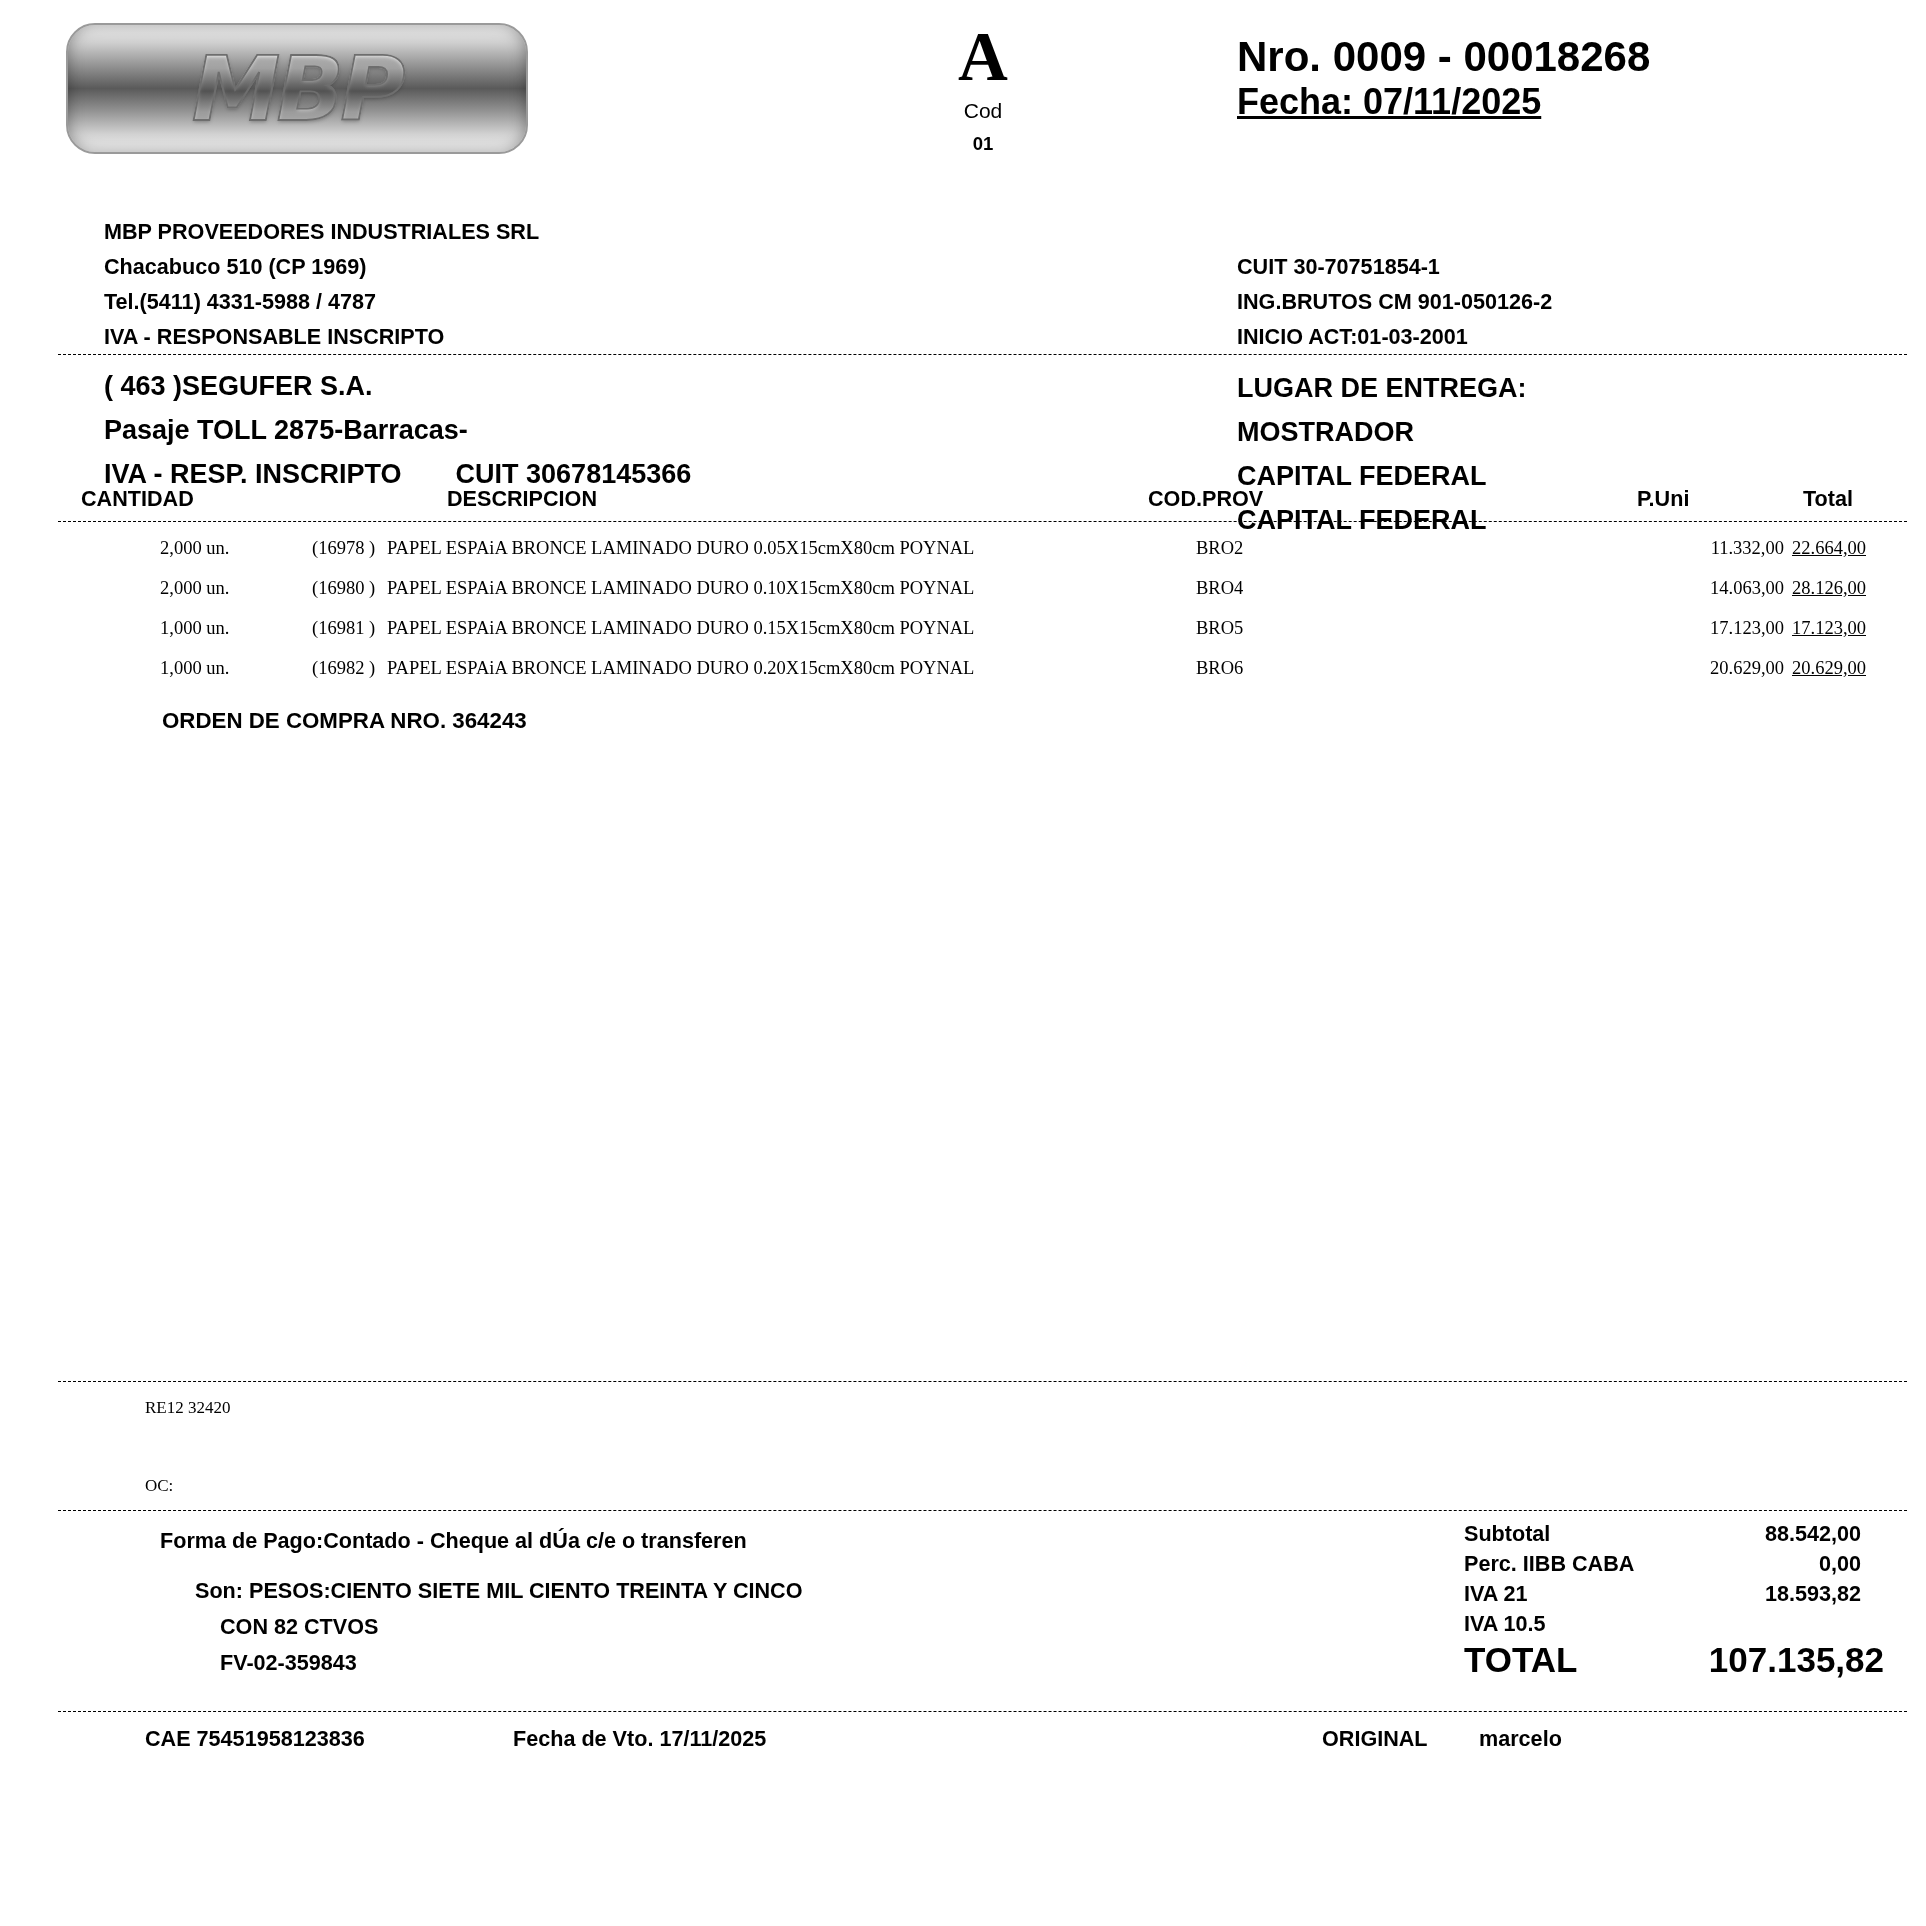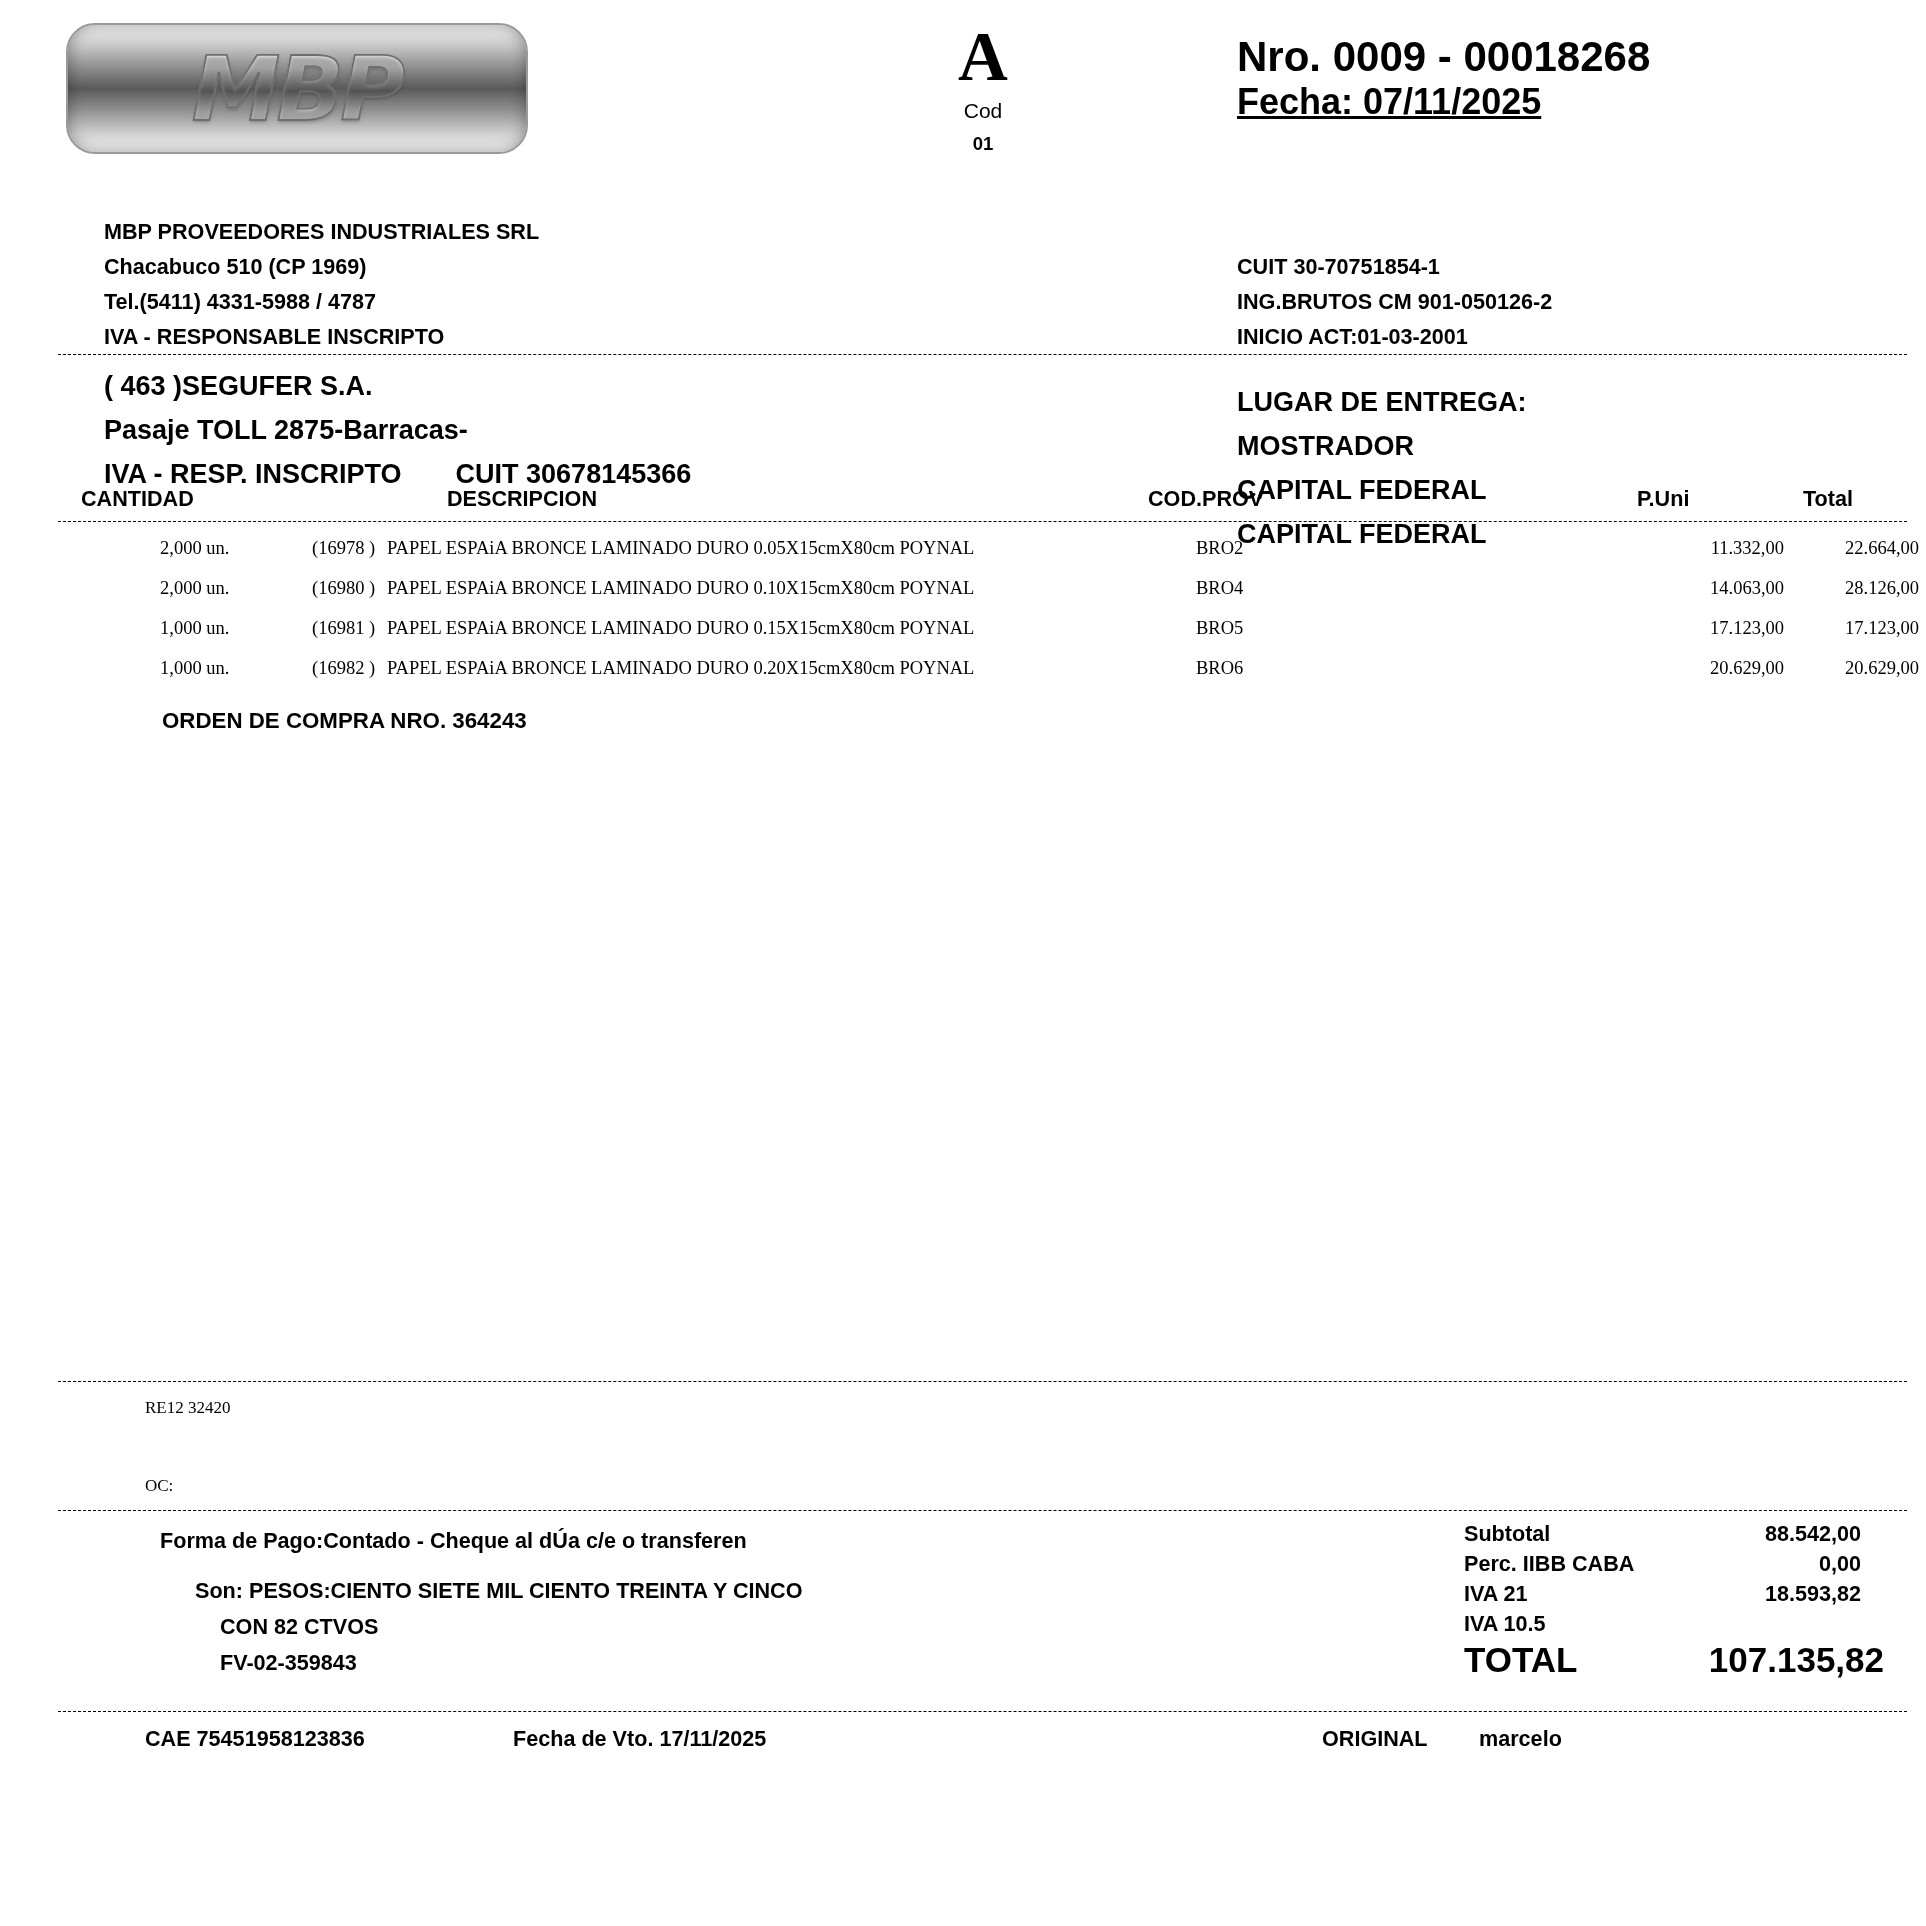"LUGAR DE ENTREGA:" div.col-right { top: 26px -> 12px }
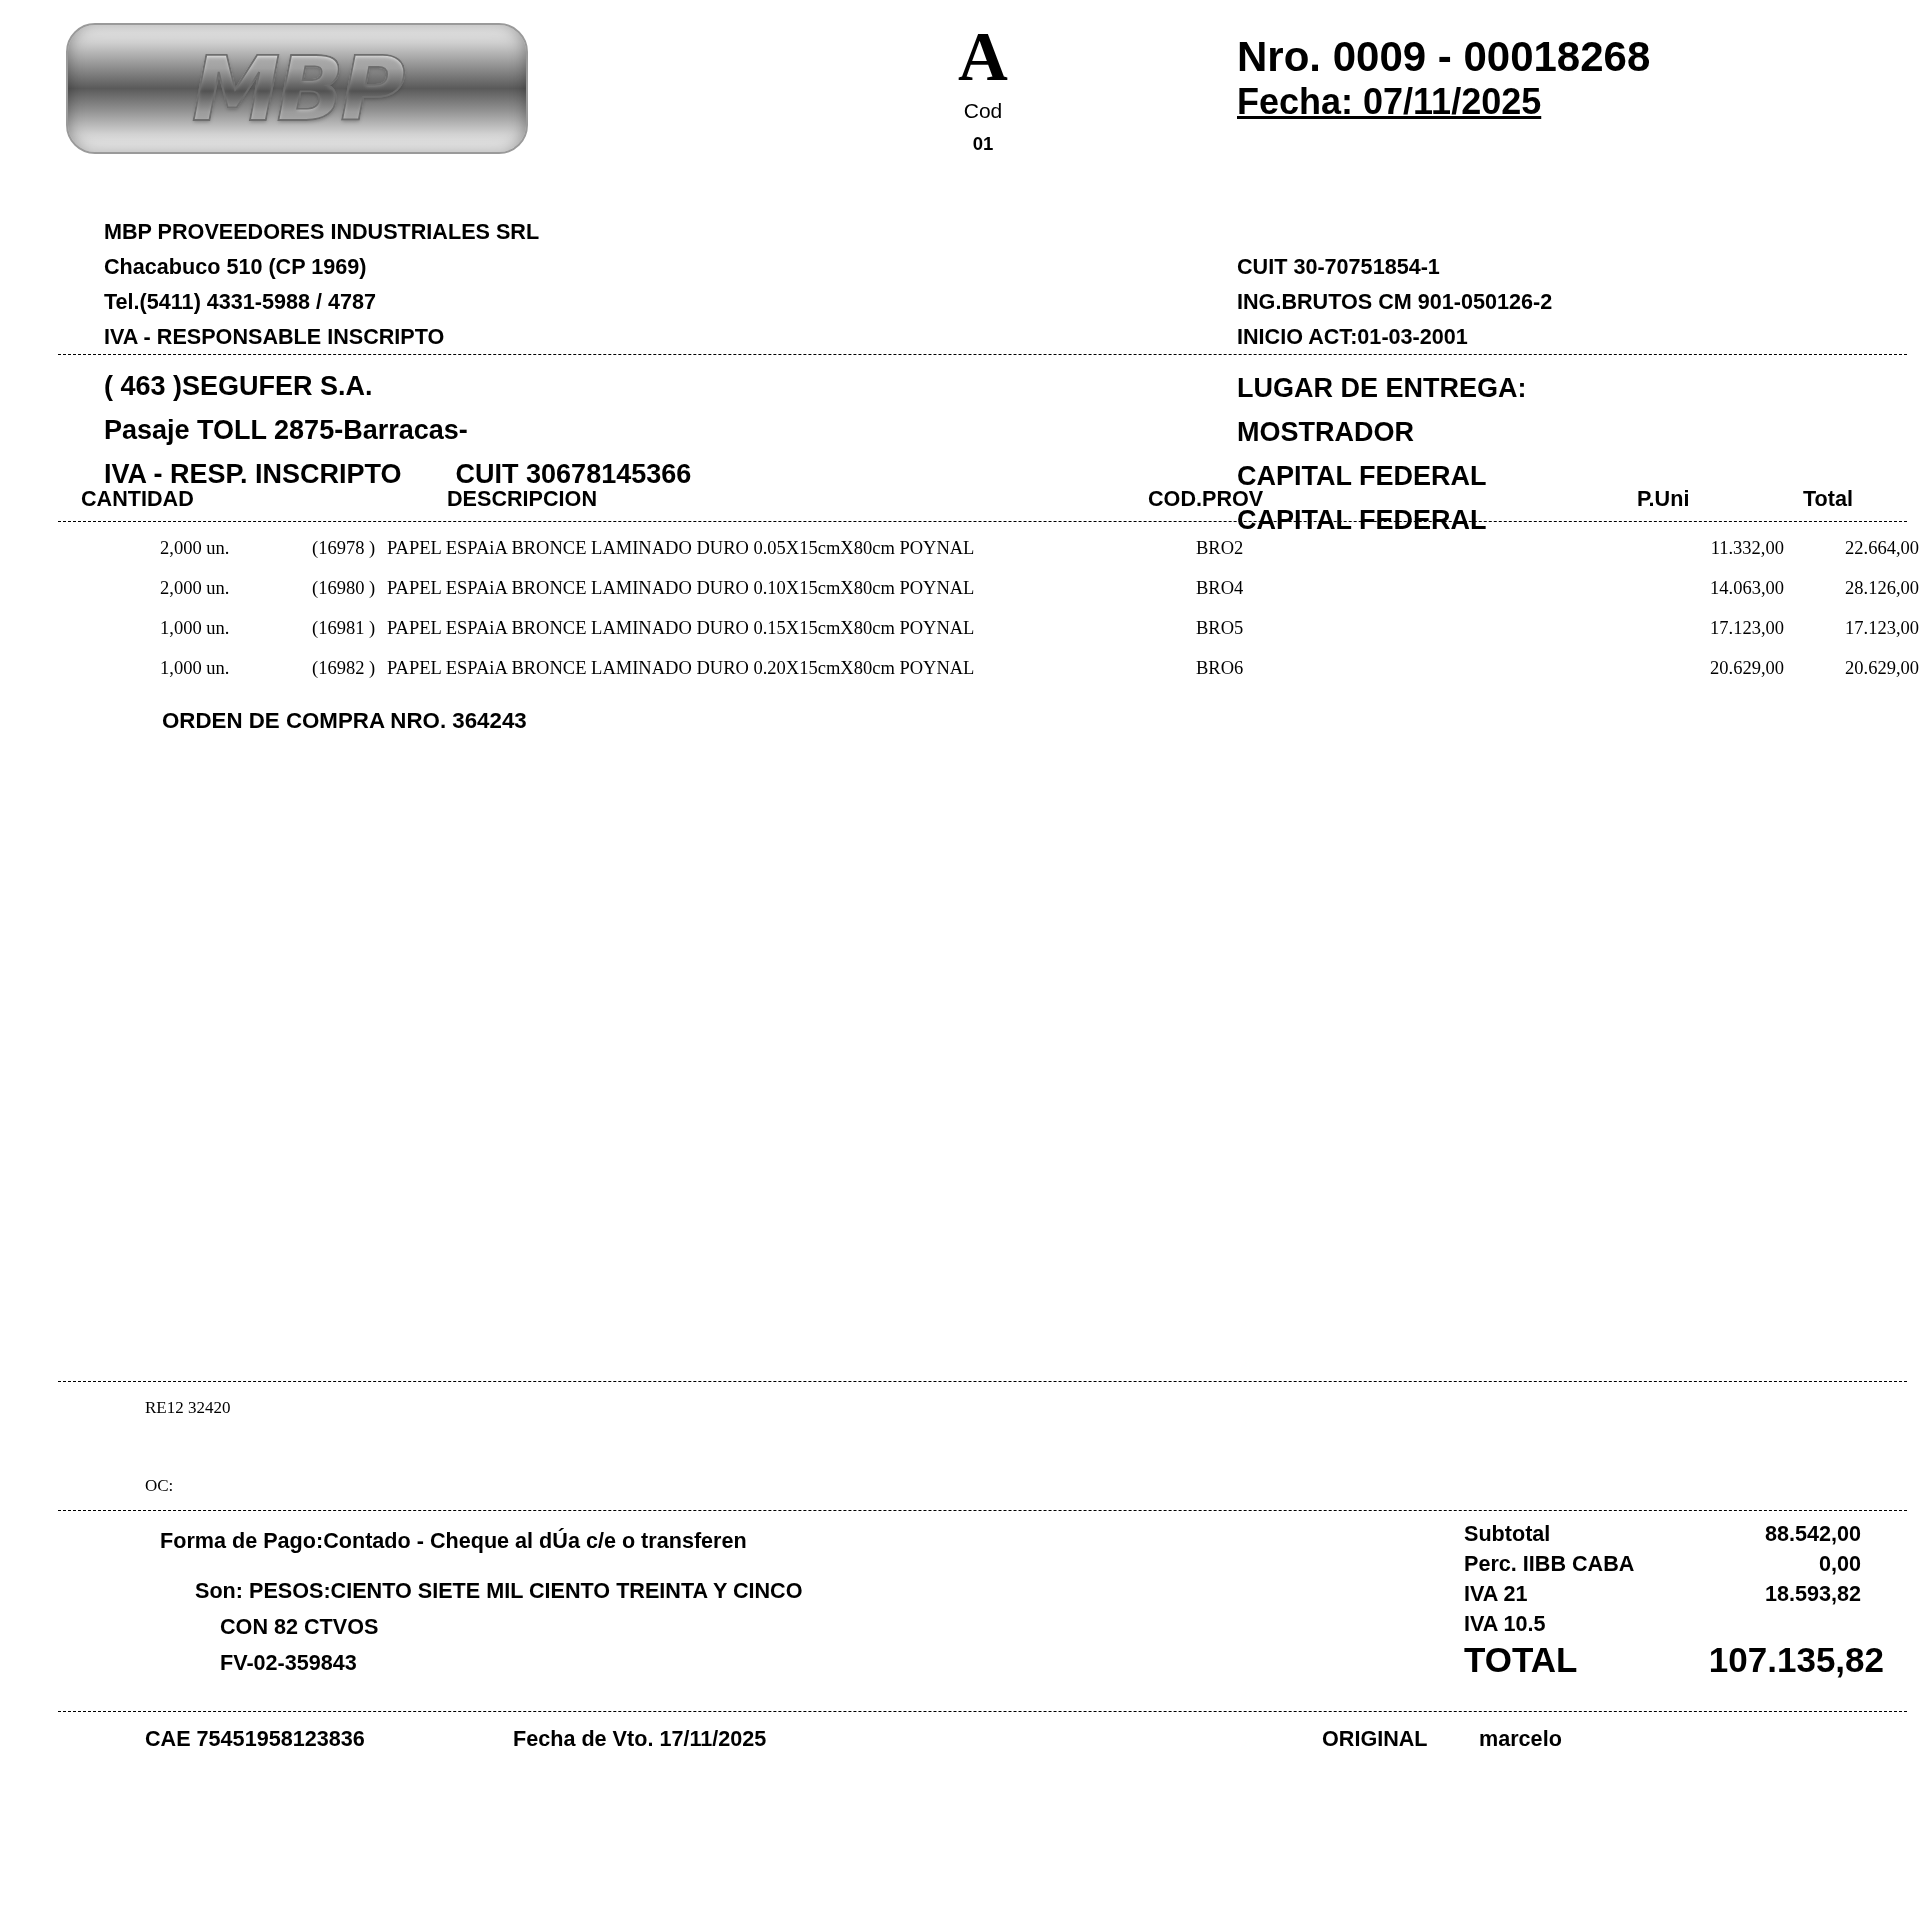"22.664,00" .i-tot { text-align: right -> left; text-decoration: none -> underline }
